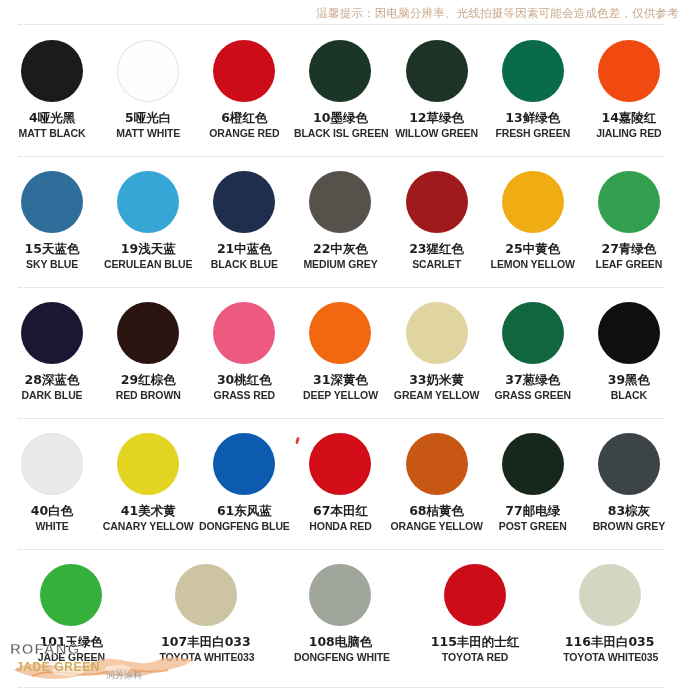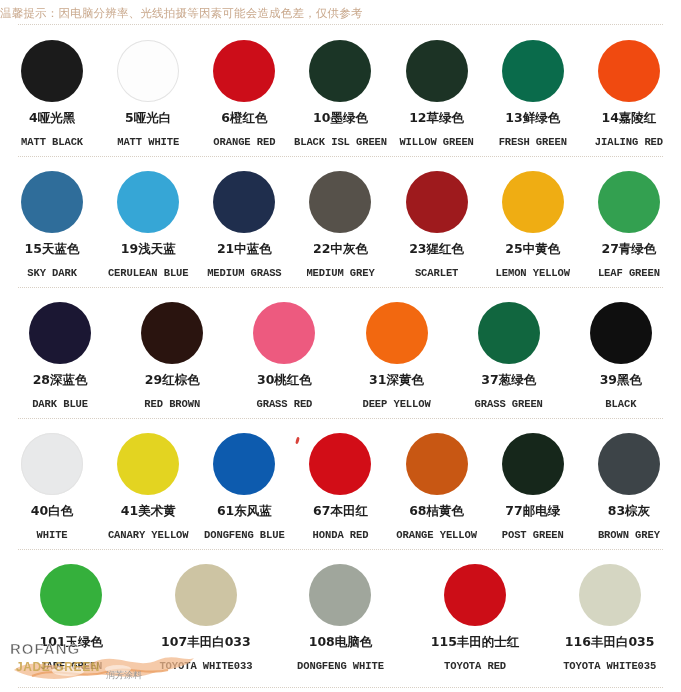"温馨提示：因电脑分辨率、光线拍摄等因素可能会造成色差，仅供参考" .notice-bar { justify-content: none -> flex-end }
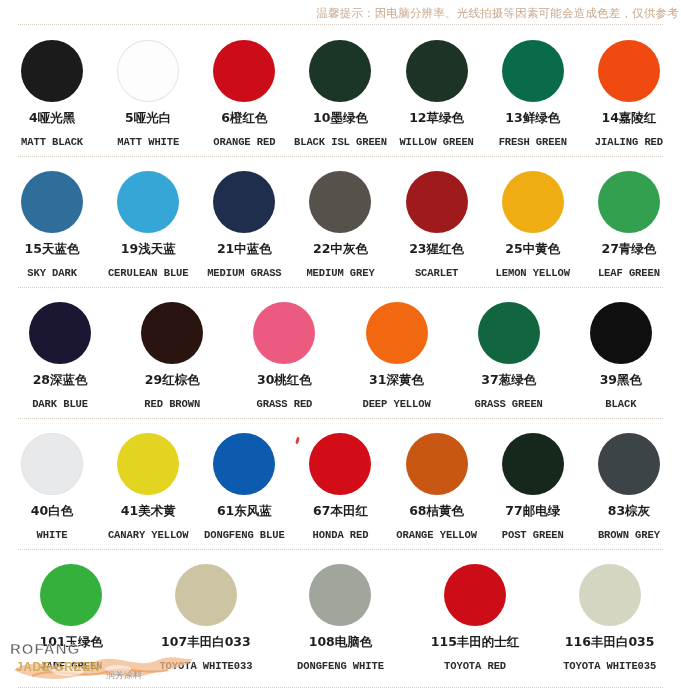"MATT BLACK" .name-en { font-family: Liberation Mono, monospace -> Liberation Sans, sans-serif; margin-top: 10px -> 1px }
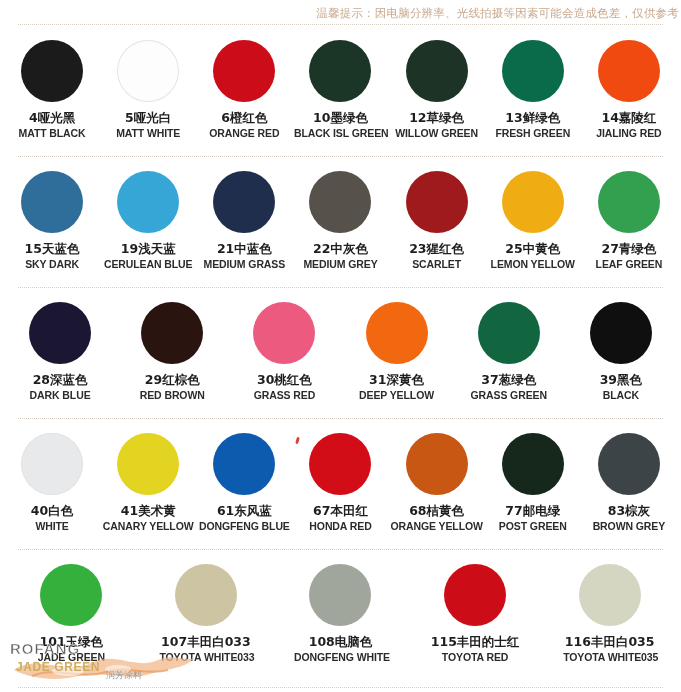"SKY DARK" div.name-en { text: DARK -> BLUE }
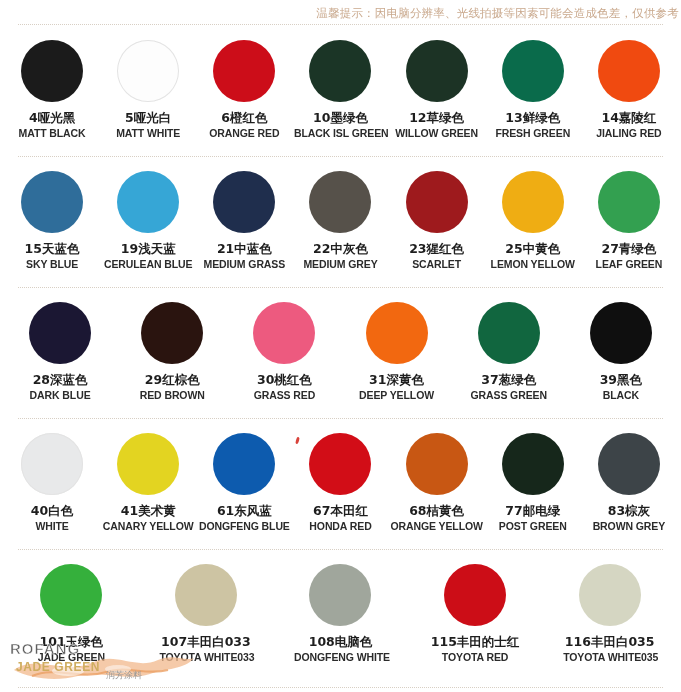"MEDIUM GRASS" div.name-en { text: MEDIUM GRASS -> BLACK BLUE }
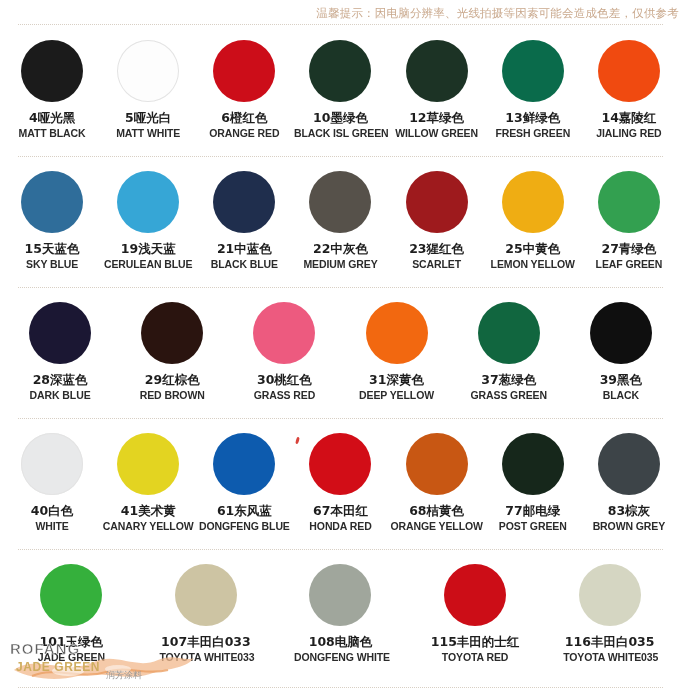"33奶米黄" div.cell { html: none -> <div> <span></span> <div> <div>33奶米黄</div> <div>GREAM YELLOW</div> </div> </div> }
